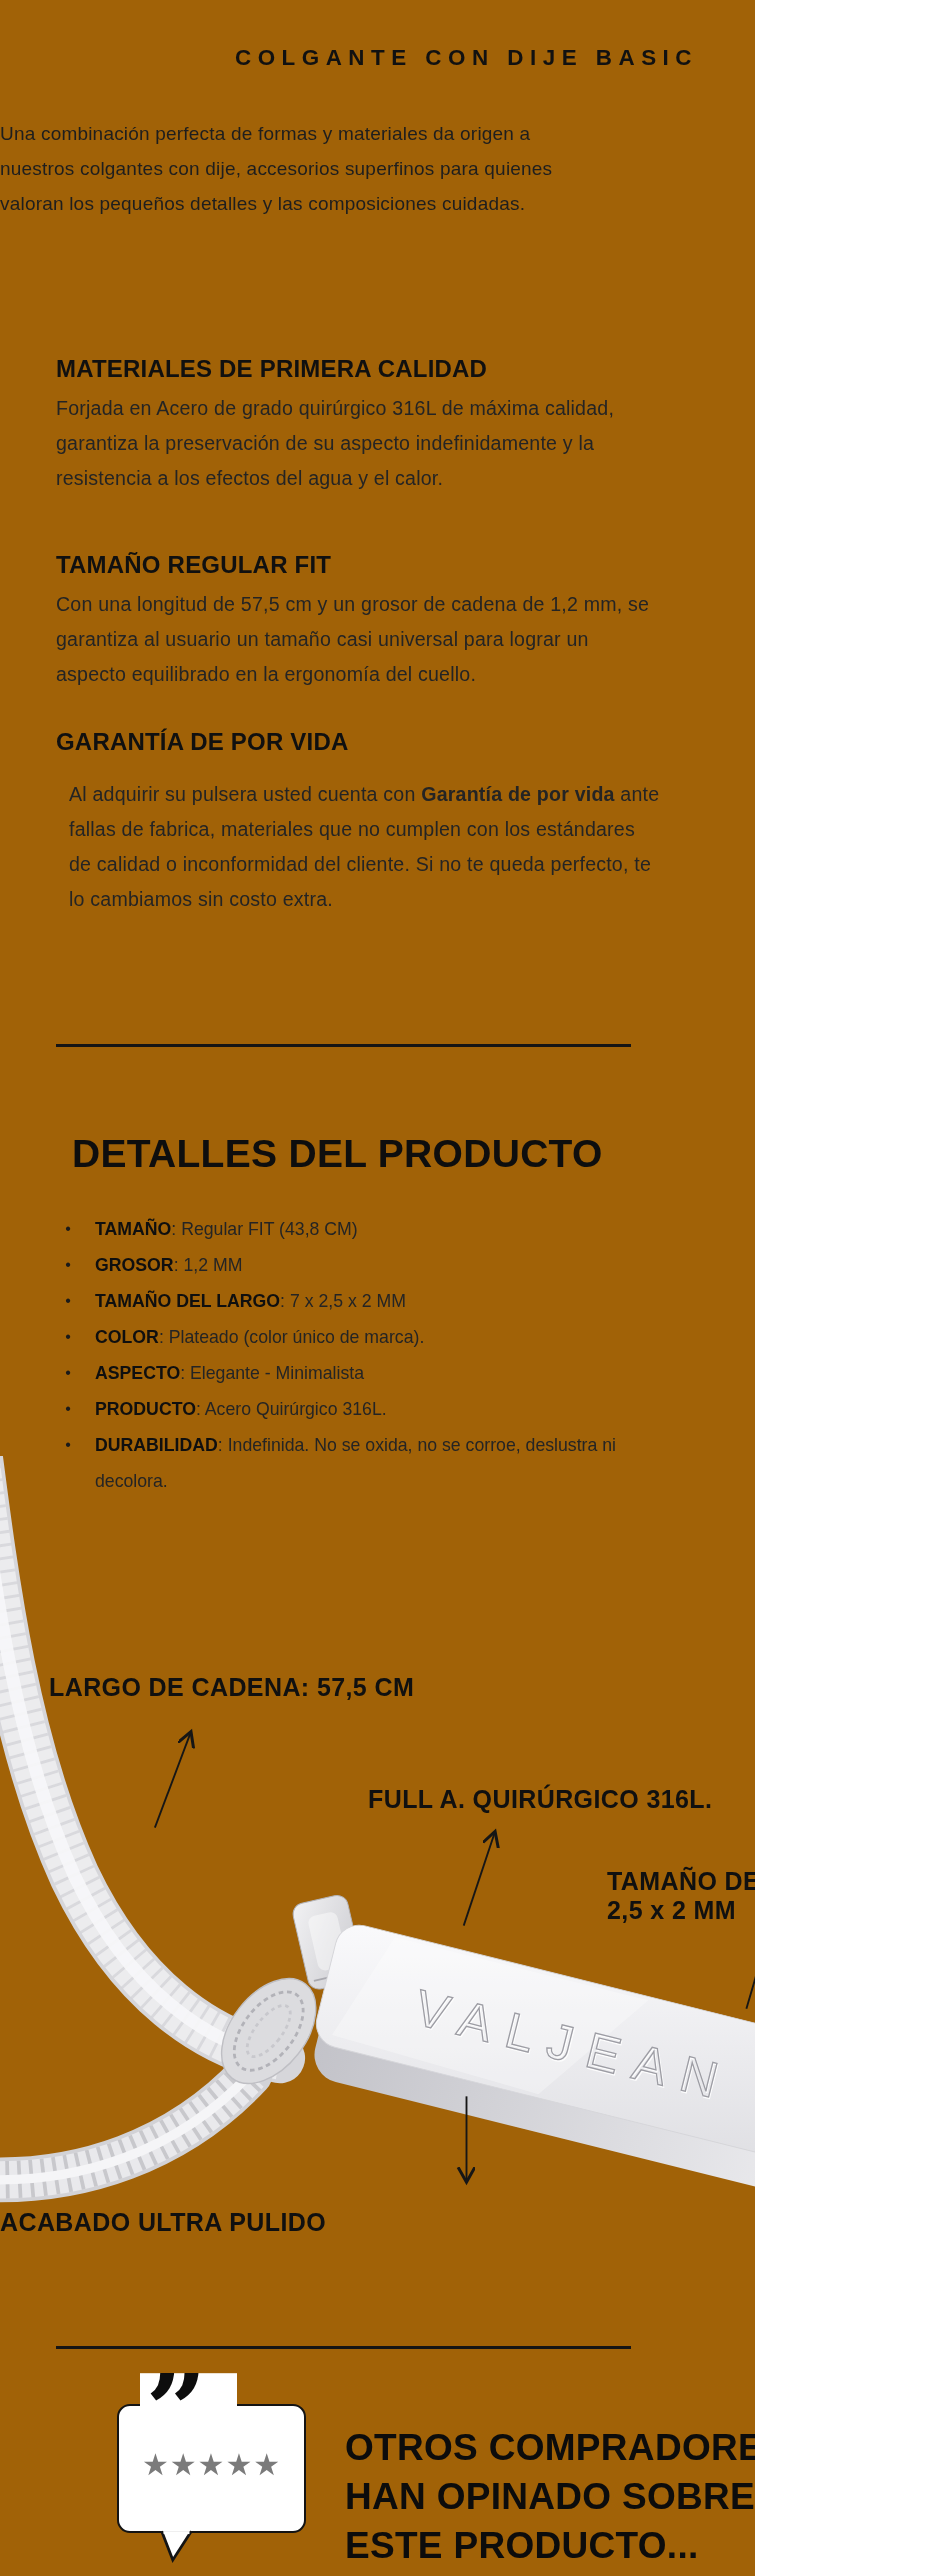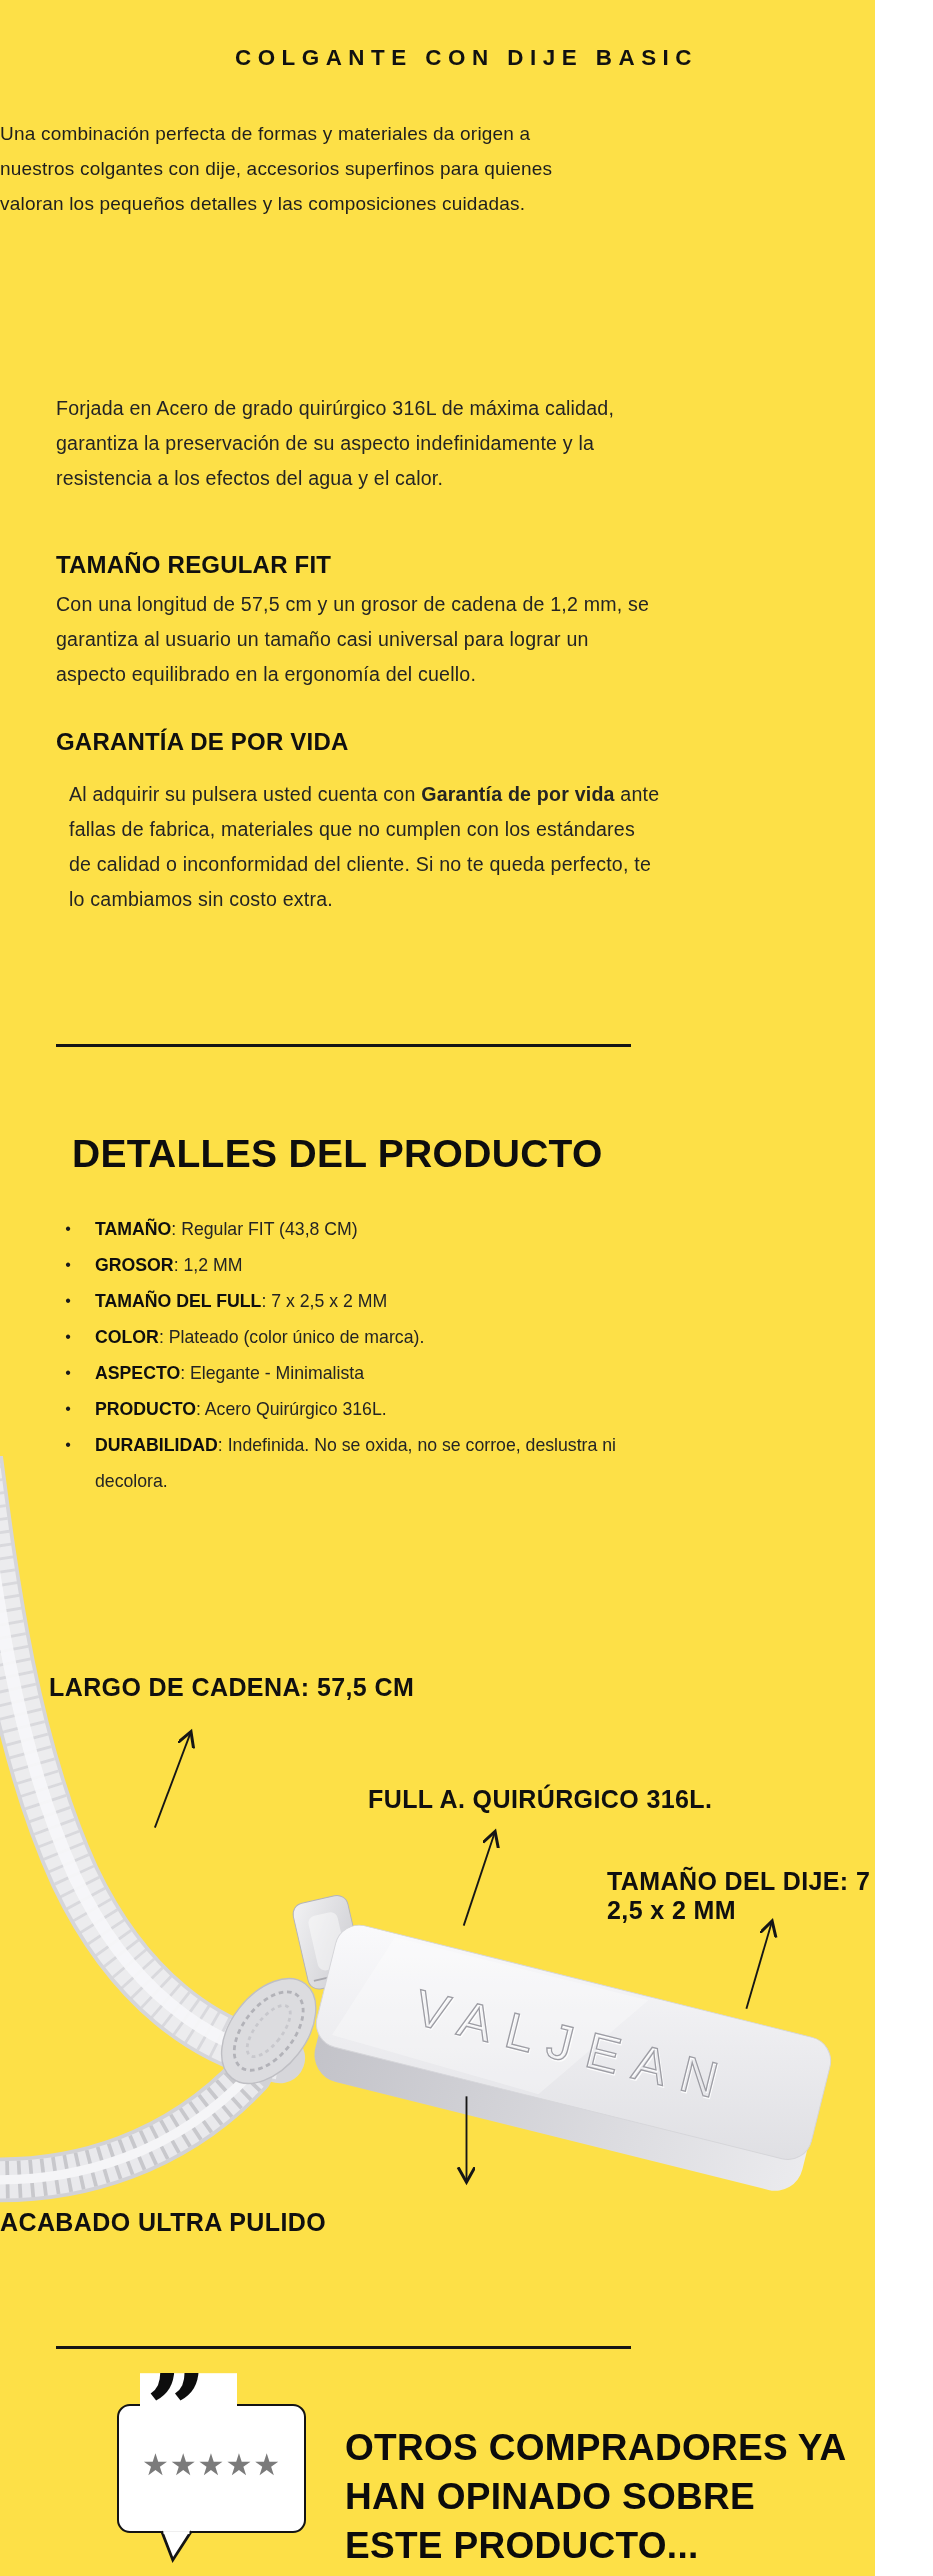"COLGANTE CON DIJE BASIC" .page { background: #fde047 -> #a16207; width: 875px -> 755px }
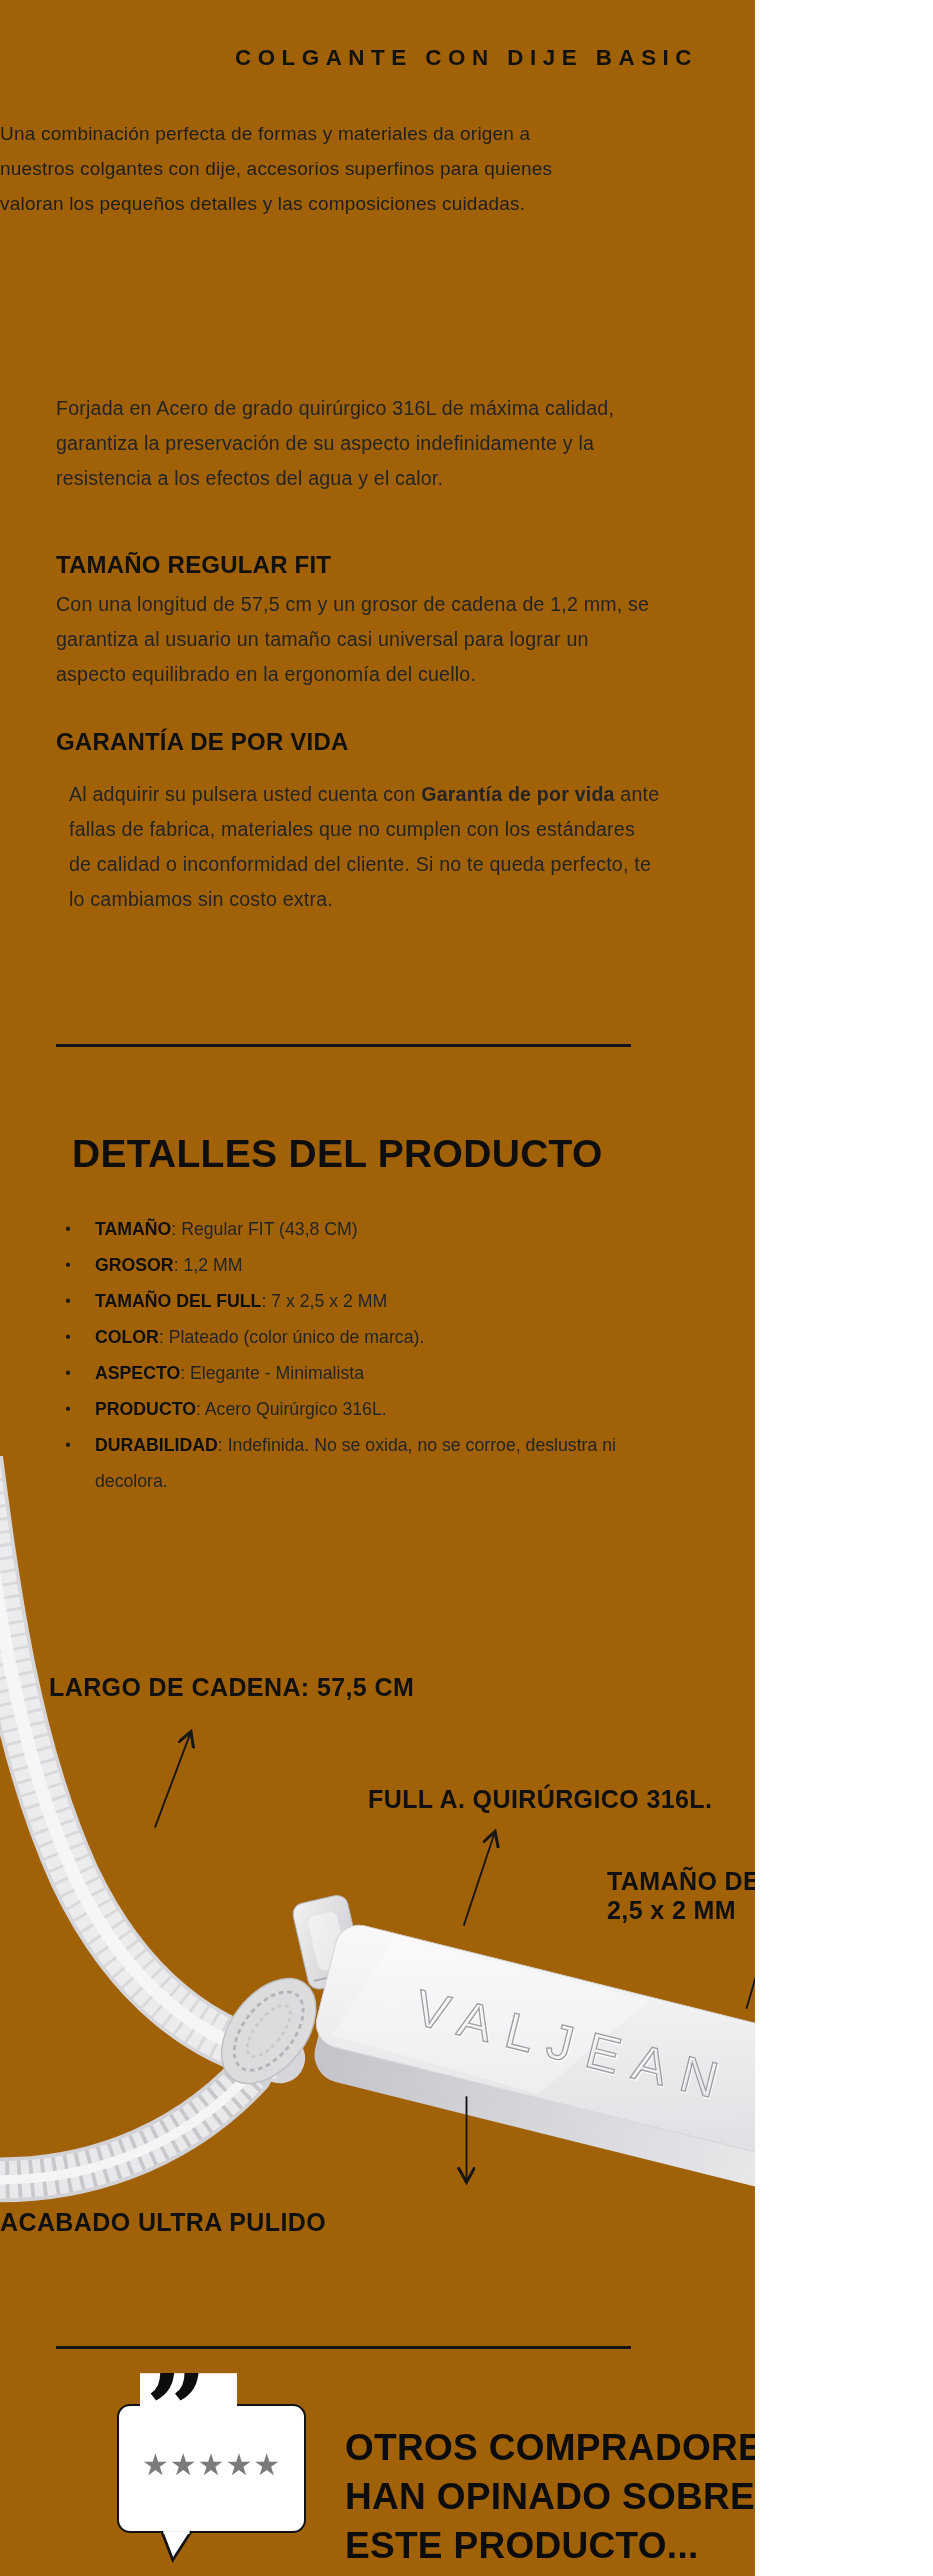"MATERIALES DE PRIMERA CALIDAD" div.abs { html: none -> <div>MATERIALES DE PRIMERA CALIDAD</div> }
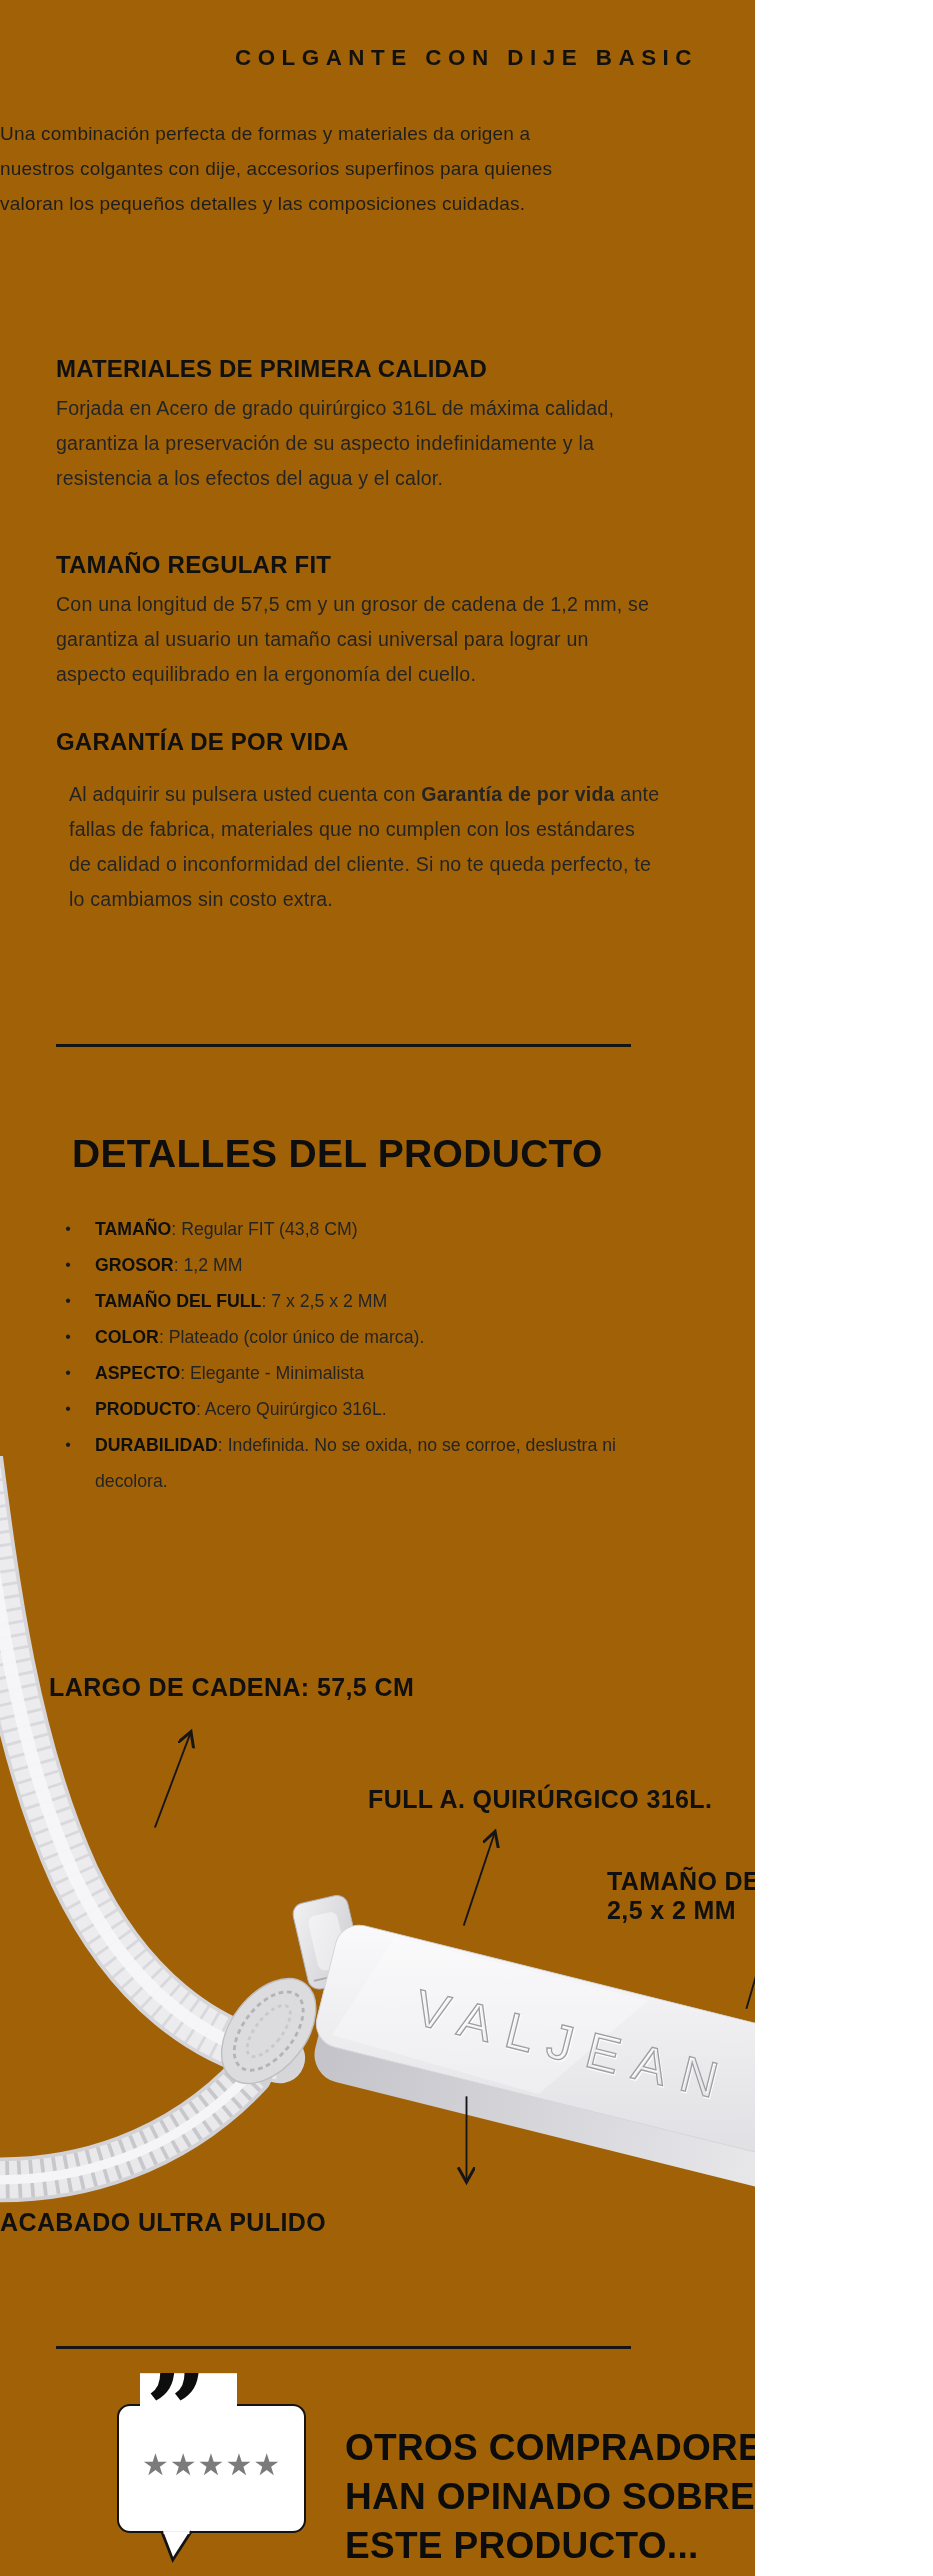"TAMAÑO DEL FULL" strong { text: FULL -> LARGO }
